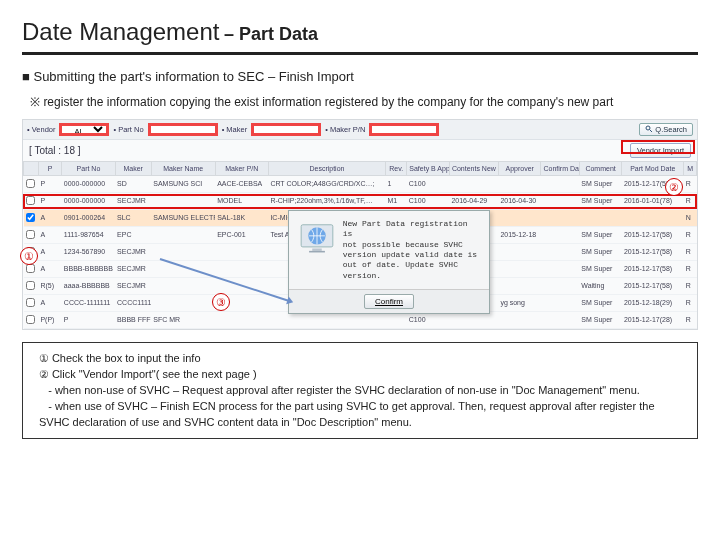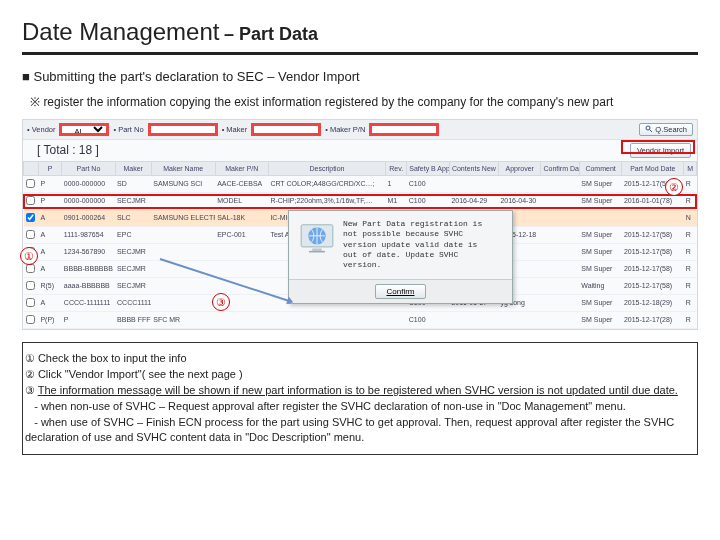"■ Submitting the part's declaration" div.subtitle { text: declaration to SEC – Vendor -> information to SEC – Finish }
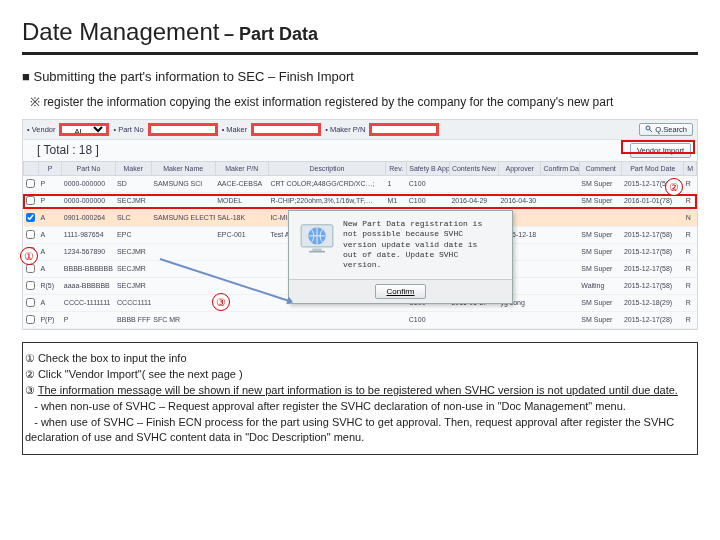"[ Total : 18 ]" .total-row .total { font-size: 12px -> 10px; margin-left: 8px -> none }
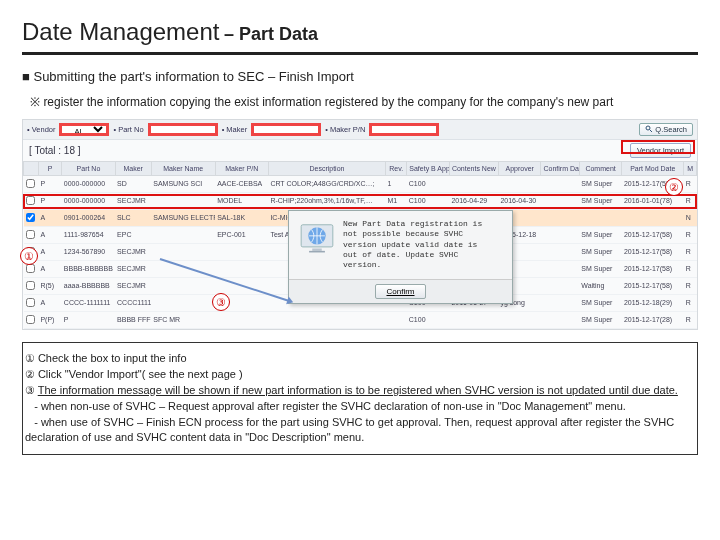"New Part Data registration is" .popup { width: 225px -> 202px }
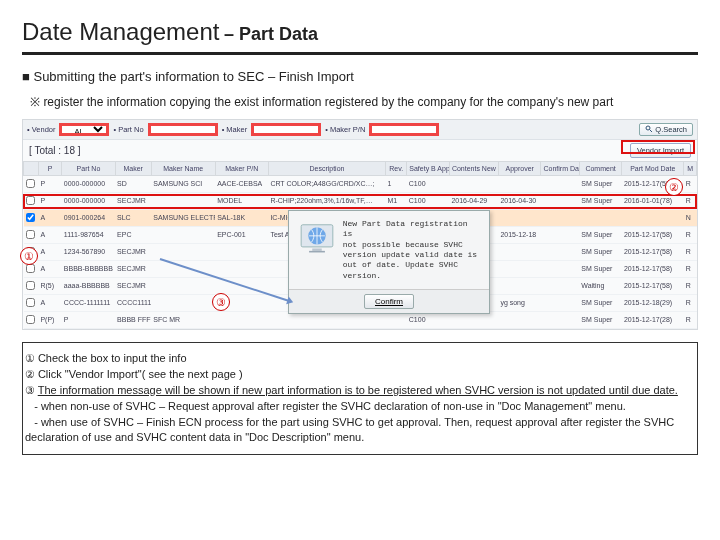"① Check the box to" .legend-box { padding: 8px 2px -> 8px 16px }
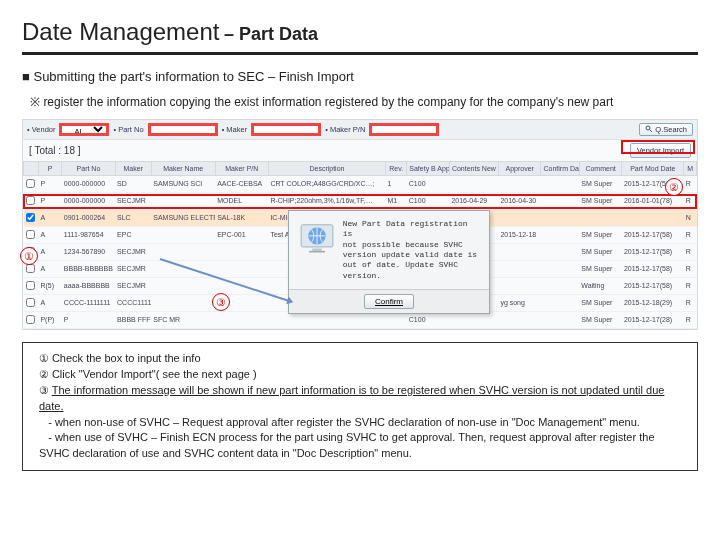"③ The information message will" div { html: <div> <span>③ </span><span>The information message will be shown if new part information is to be registered when SVHC version is not updated until due date.</span> </div> -> none }
